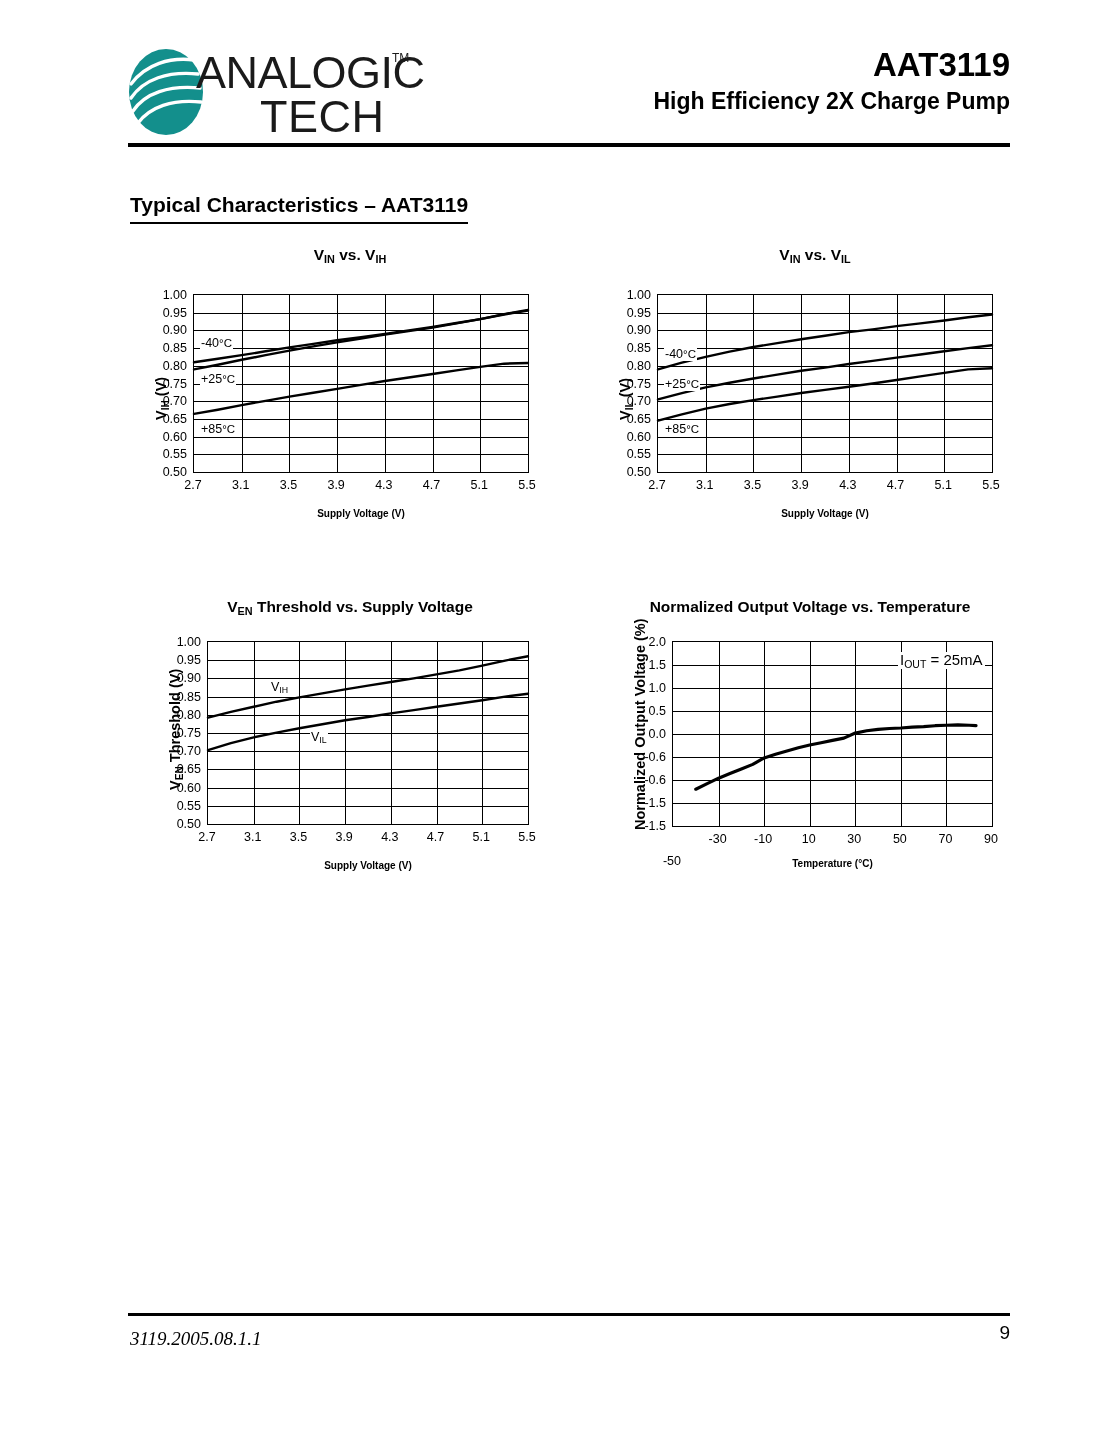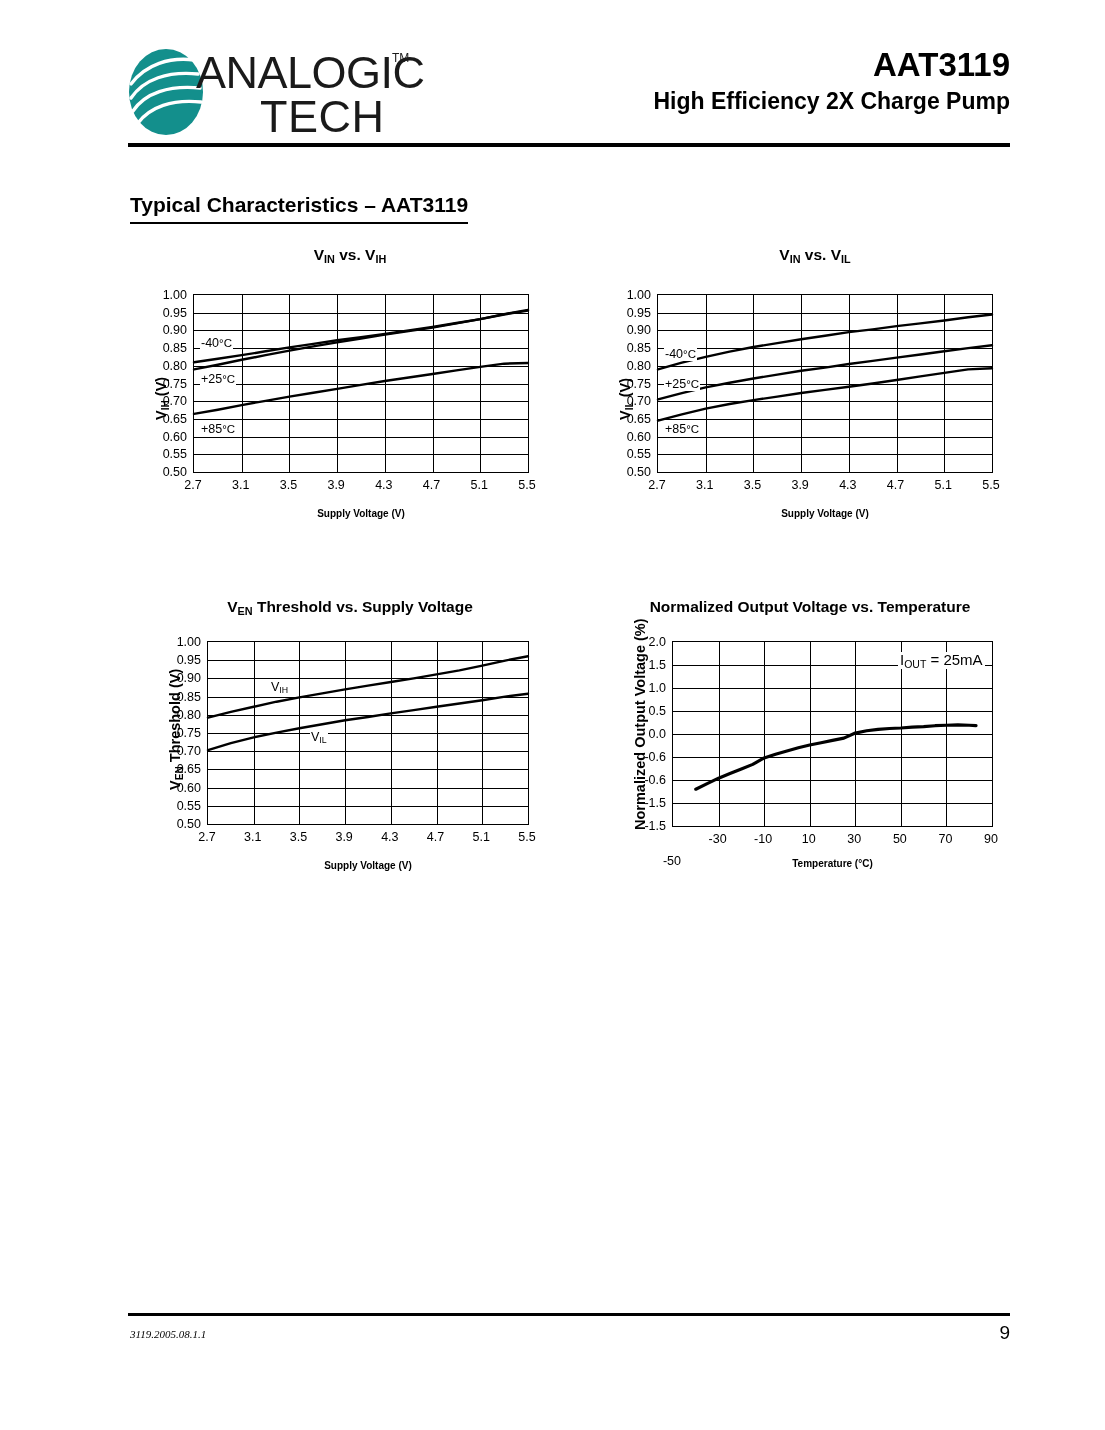"3119.2005.08.1.1" #footer-doc { font-size: 11px -> 19px }
